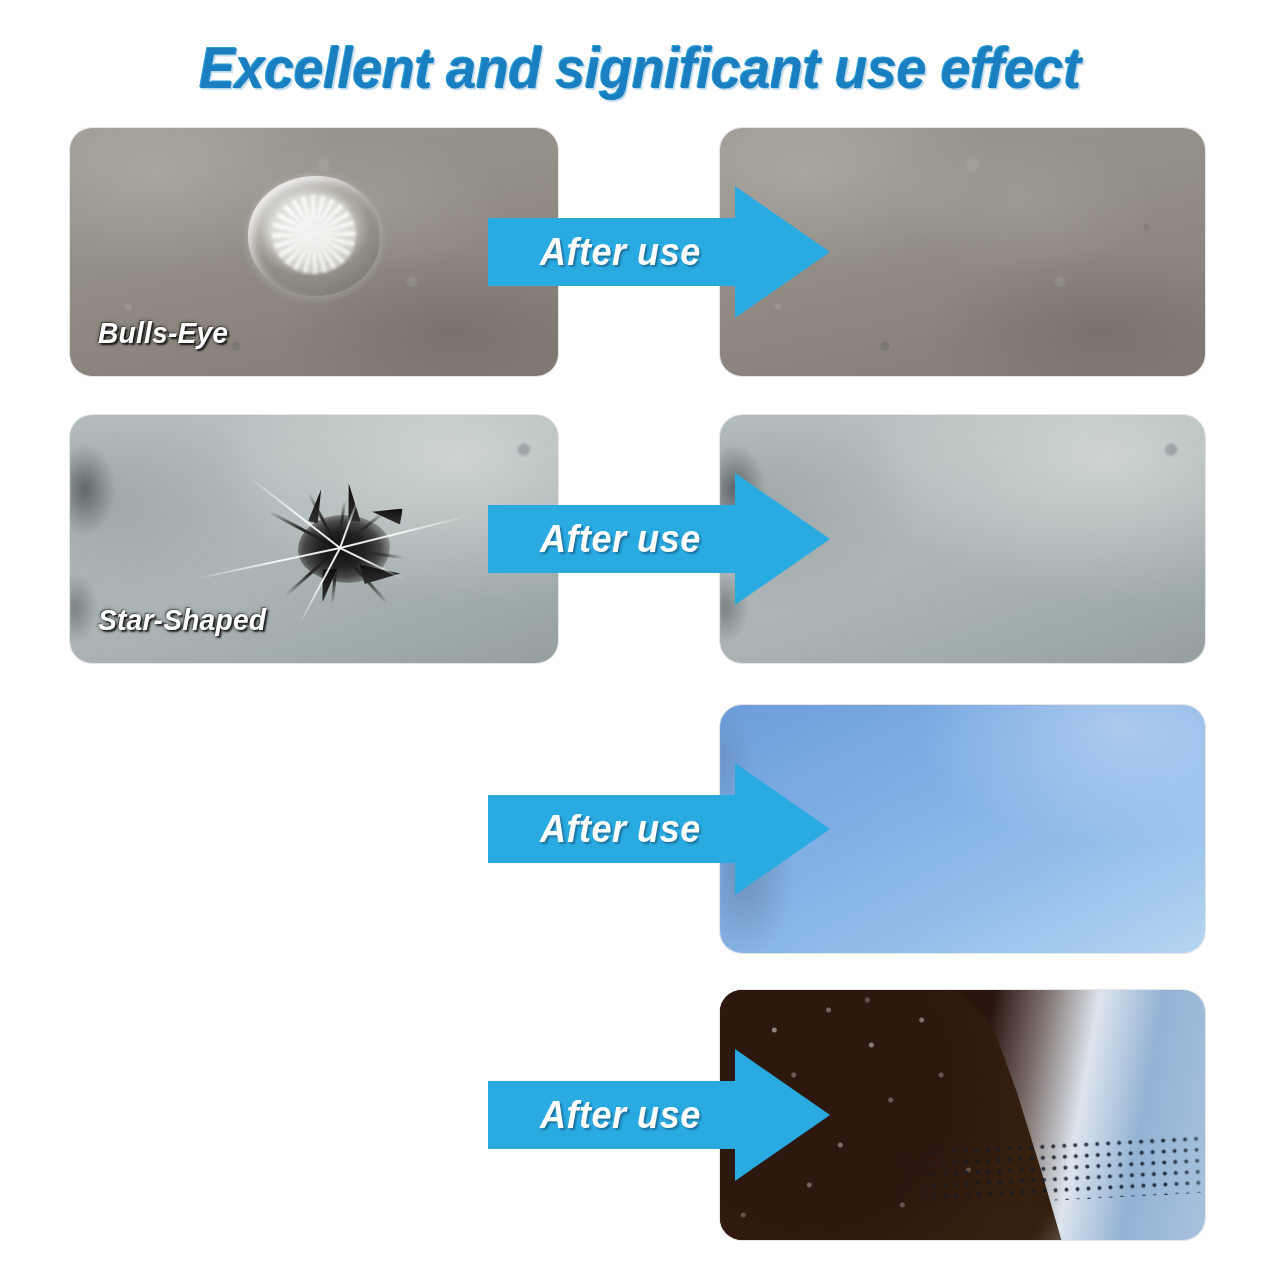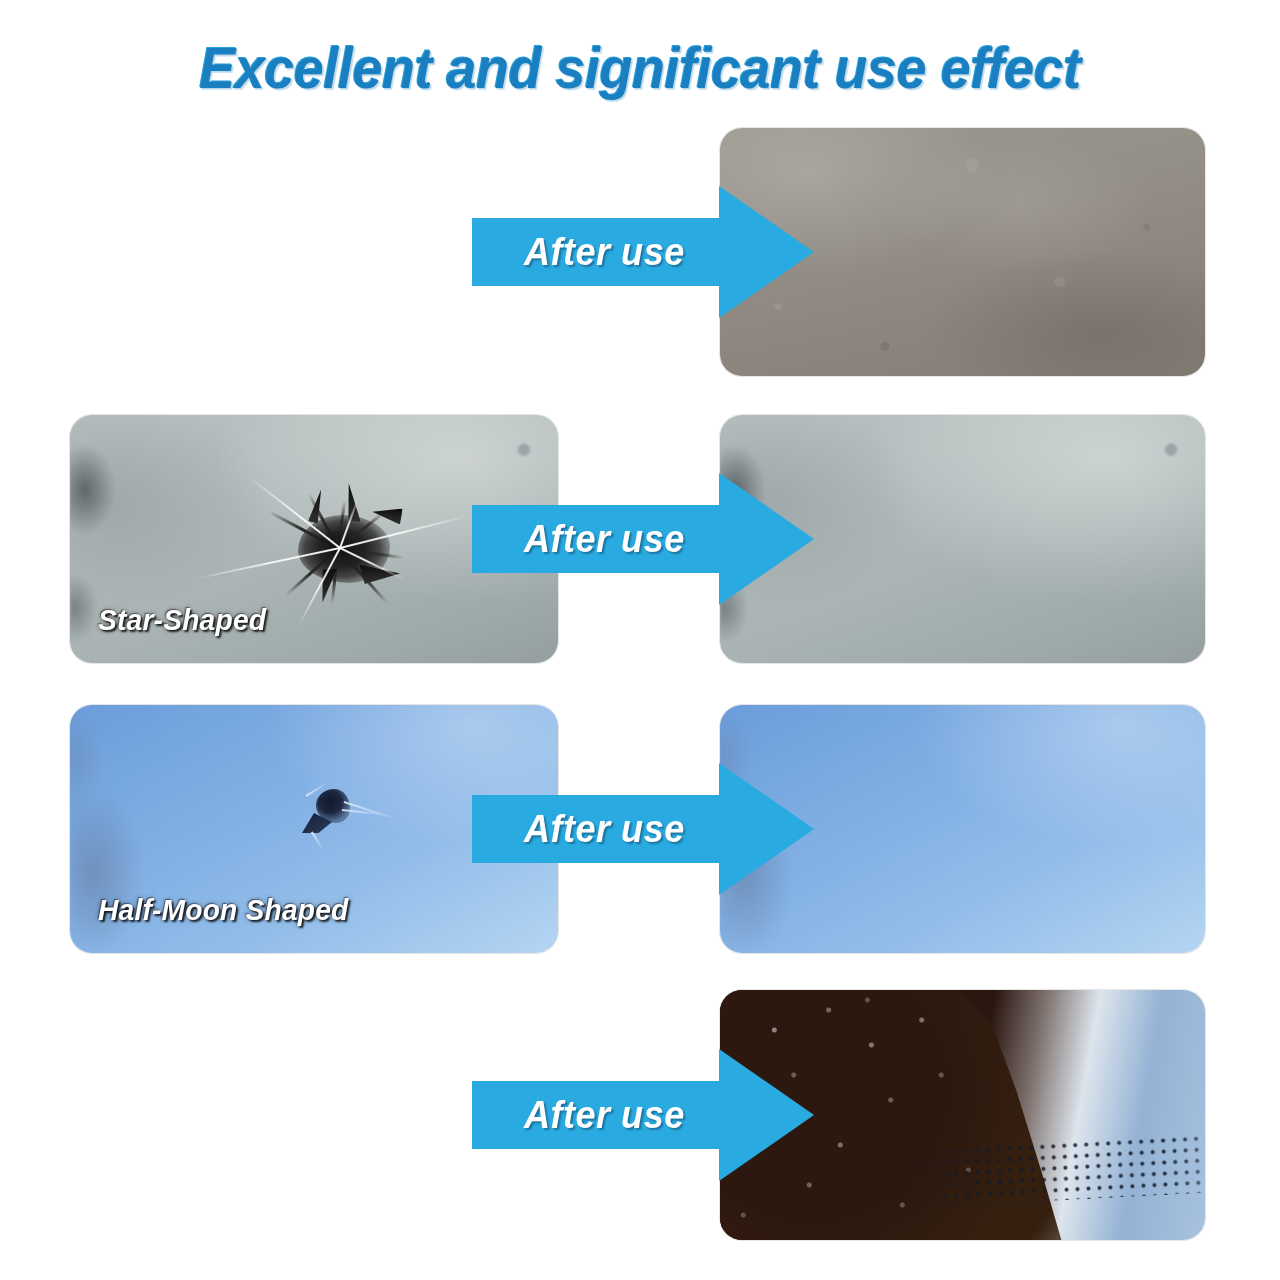"After use" .arrow-wrap { left: 472px -> 488px }
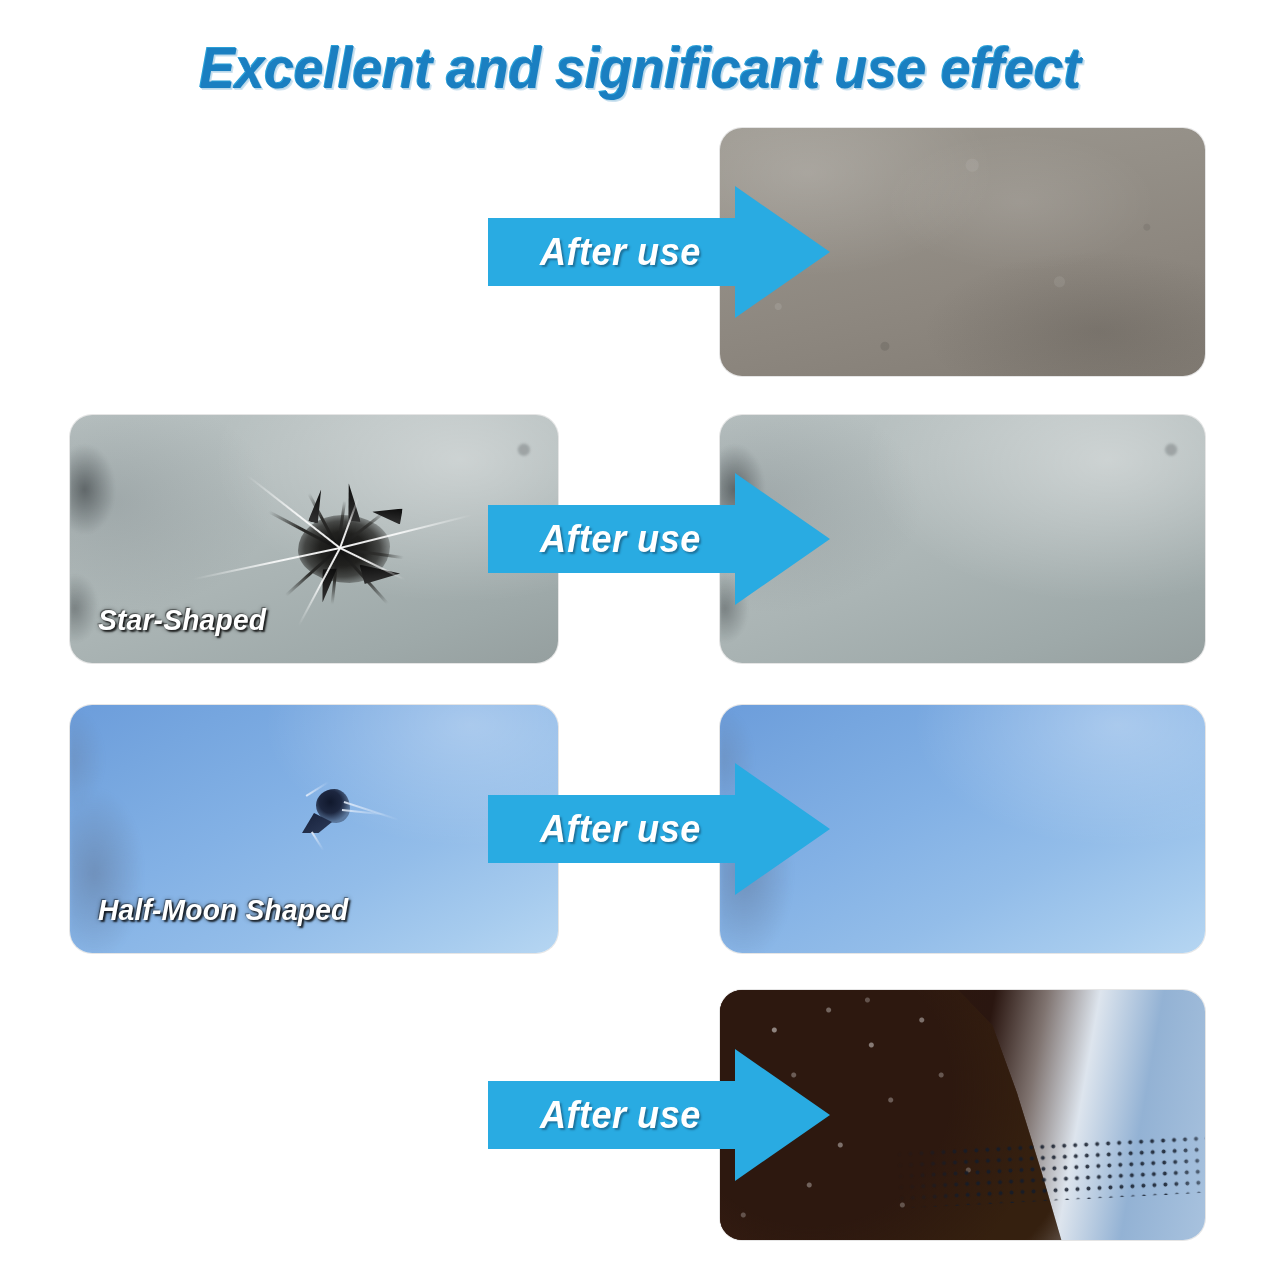"Bulls-Eye" div.card { html: none -> <div> <div> <div></div> </div> <div>Bulls-Eye</div> </div> }
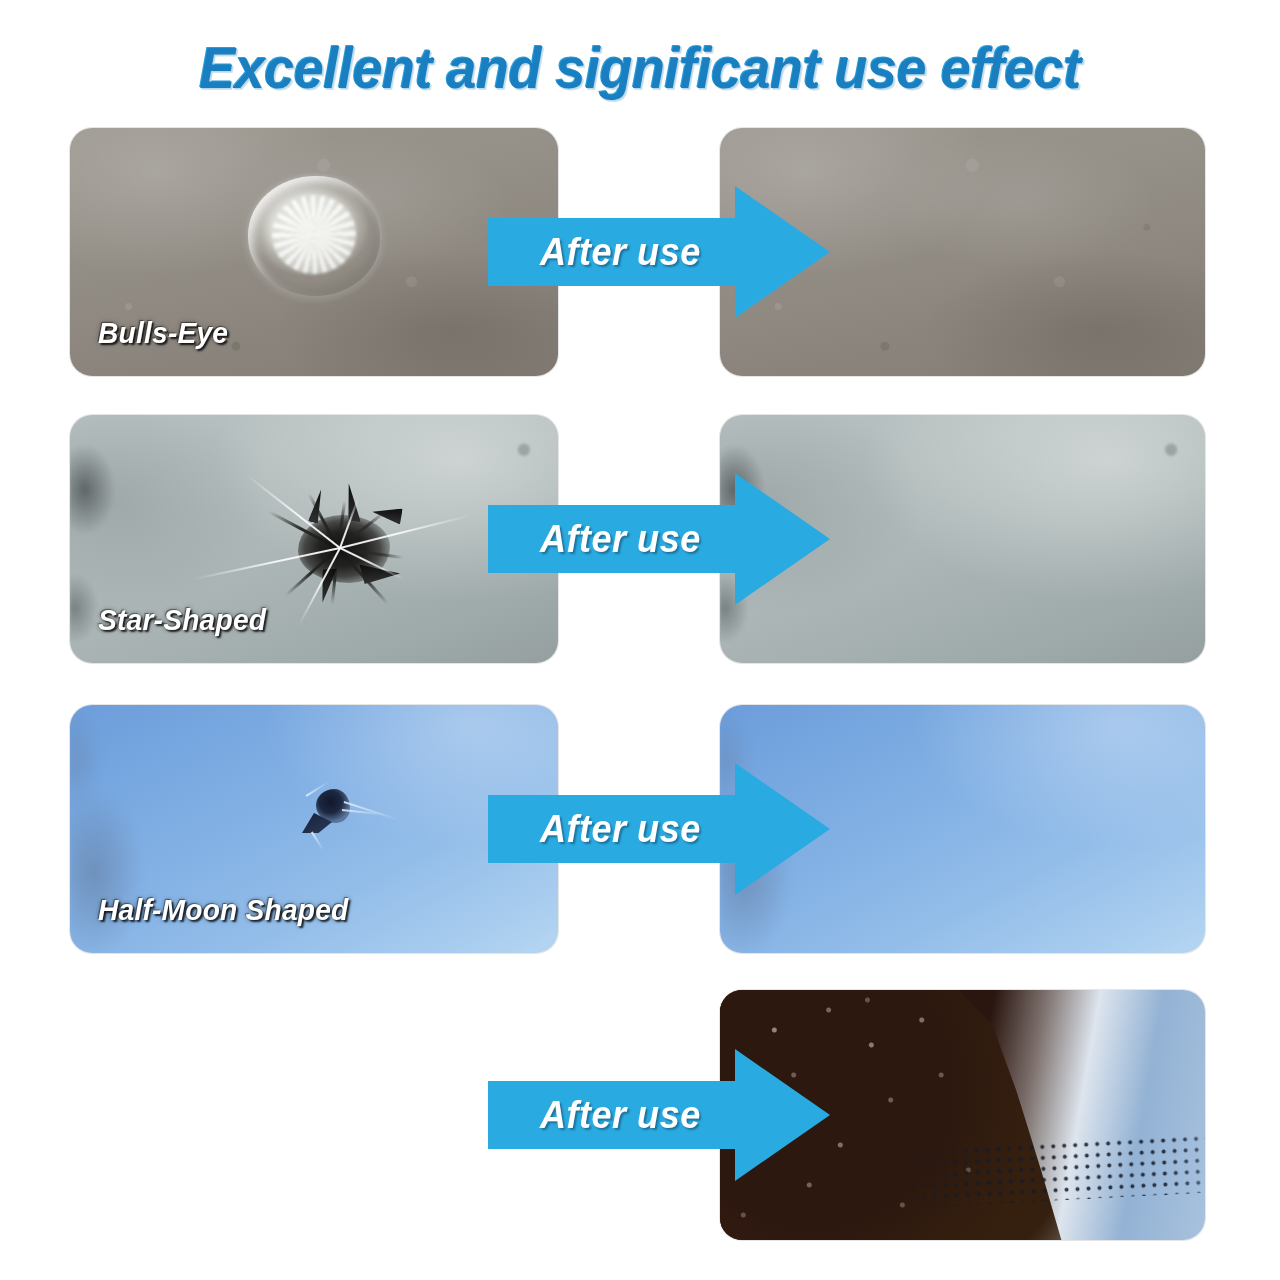"Half-Moon Shaped" div.card { html: <div> <div> <div> <div></div> <div></div> <div></div> <div></div> <div></div> <div></div> </div> </div> <div>Half-Moon Shaped</div> </div> -> none }
